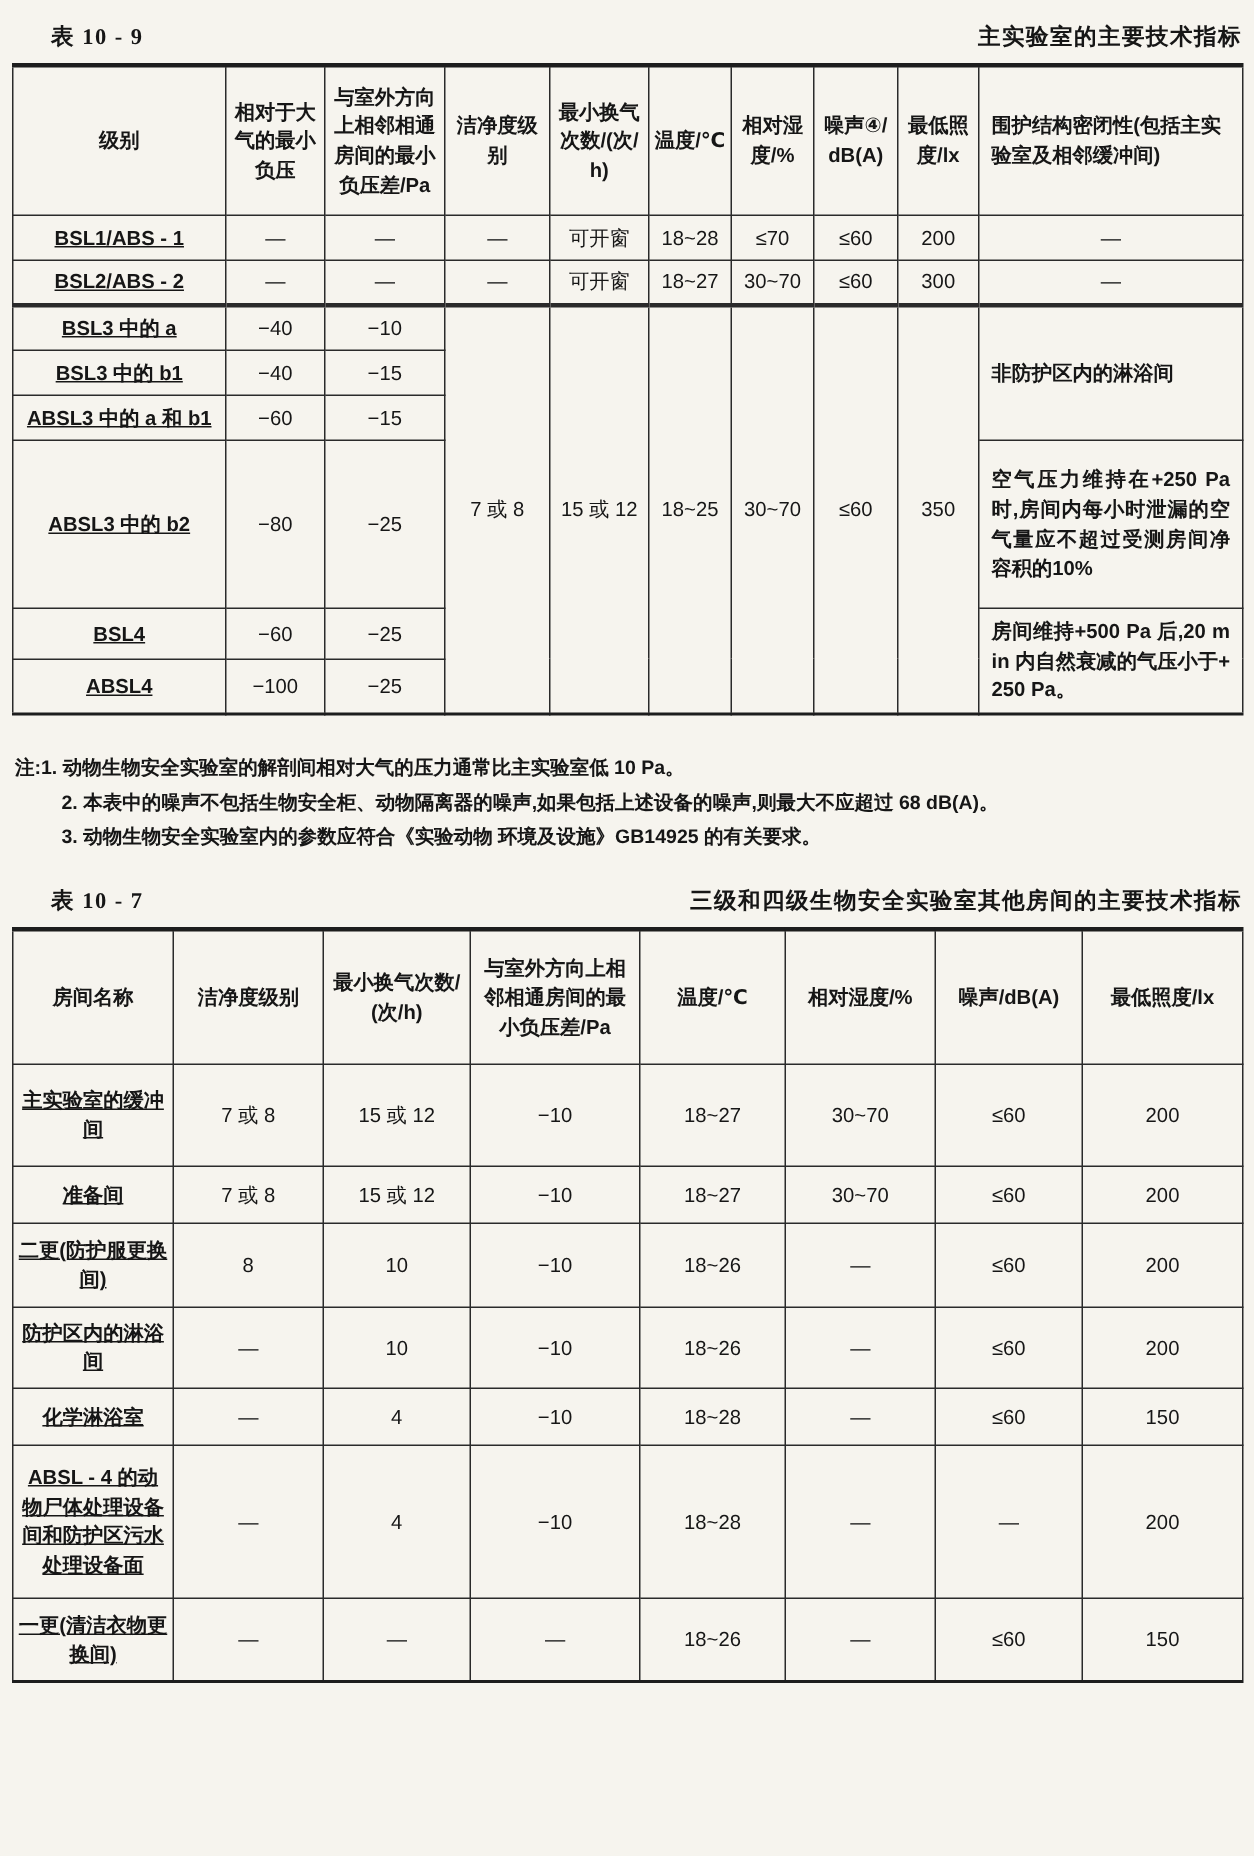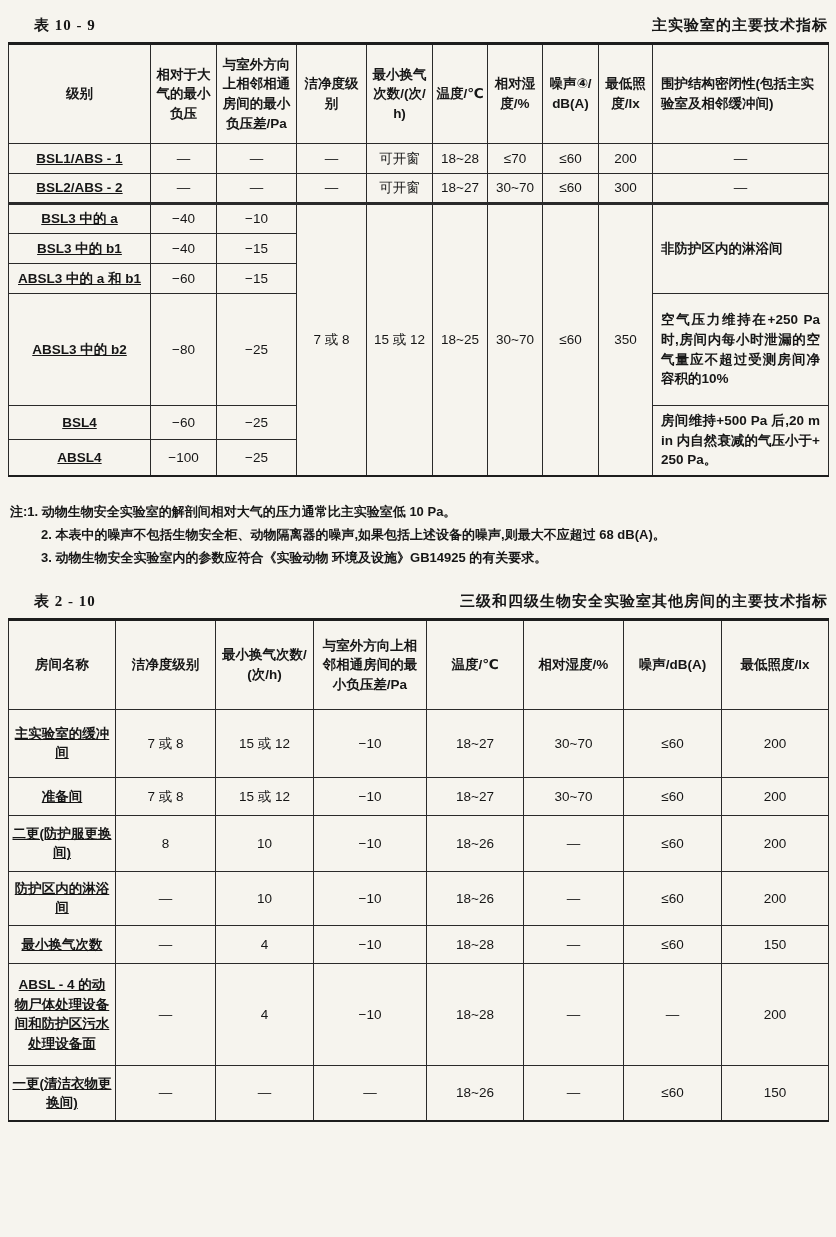"表 2 - 10" span.cap-label { text: 2 - 10 -> 10 - 7 }
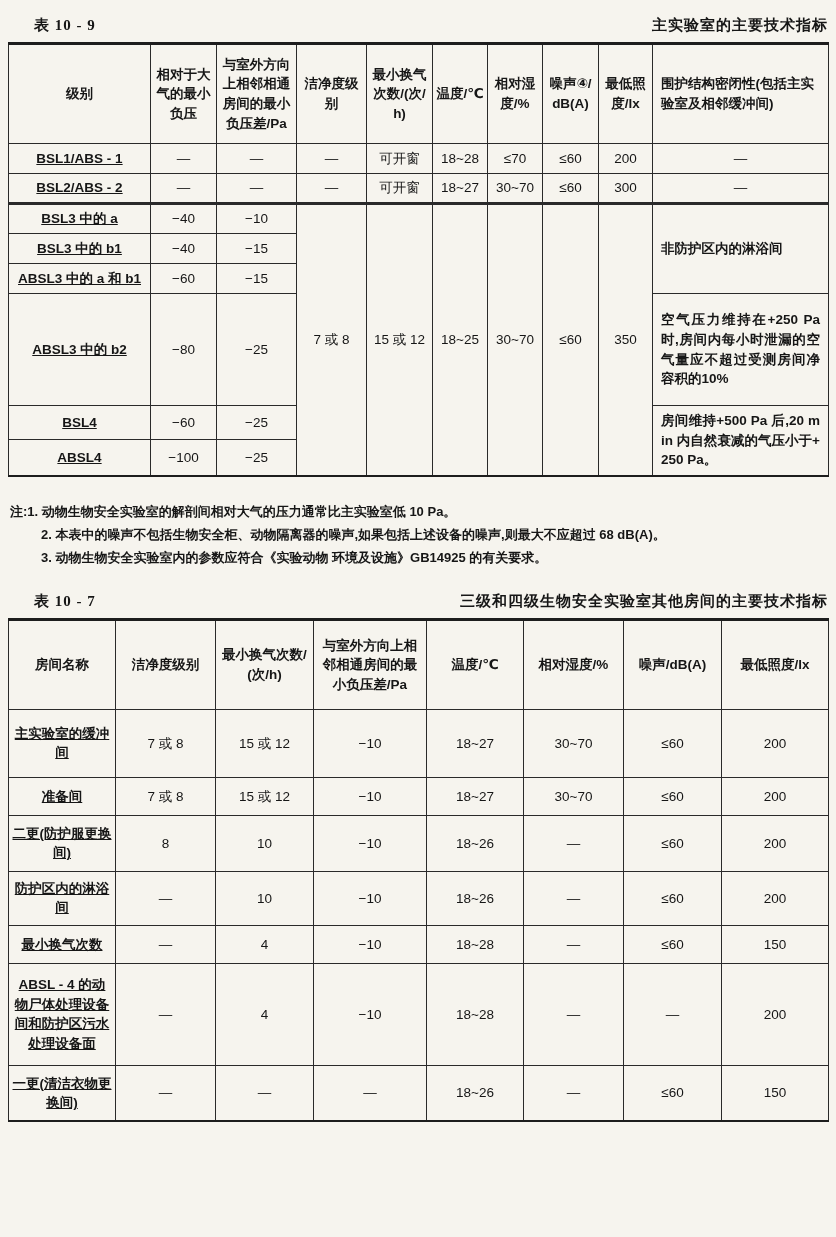"最小换气次数" td.lab { text: 最小换气次数 -> 化学淋浴室 }
